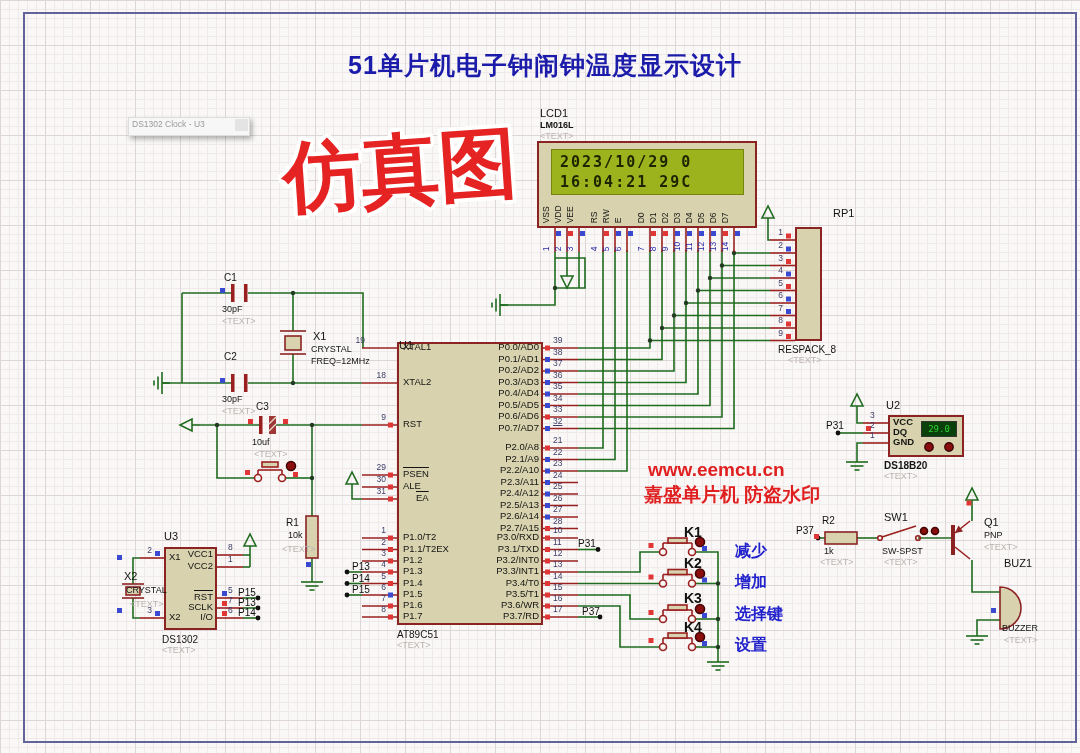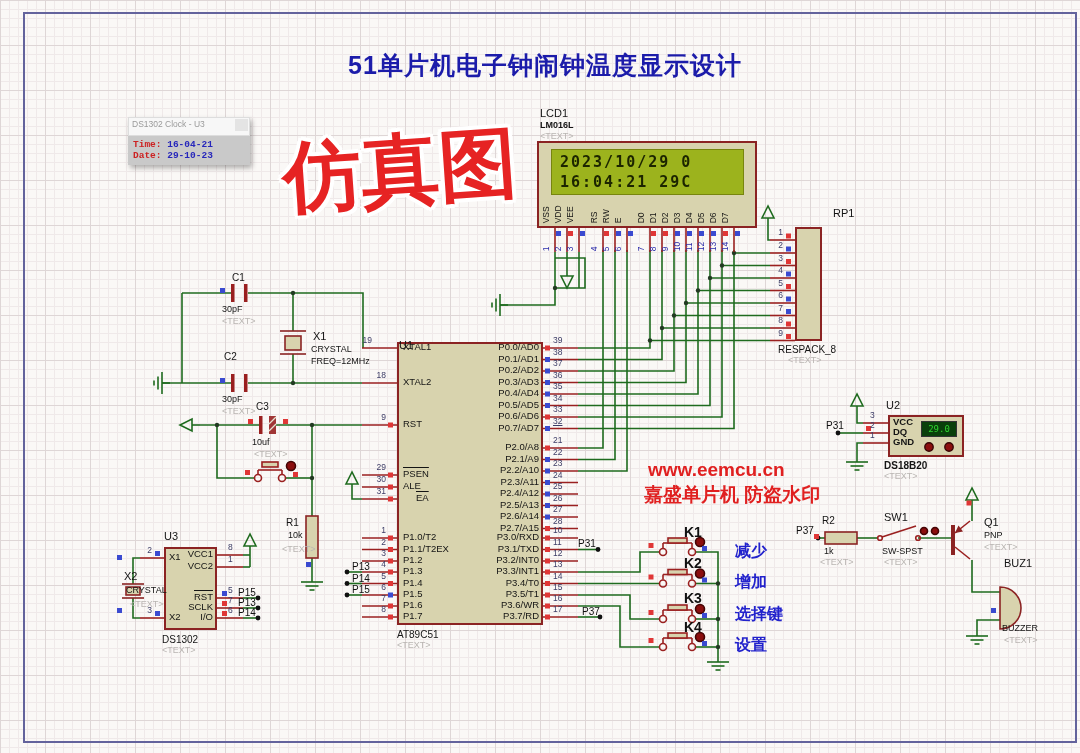"Time: 16-04-21" div.body { html: <div> <div><span>Time:</span> <span>16-04-21</span></div> <div><span>Date:</span> <span>29-10-23</span></div> </div> -> none }
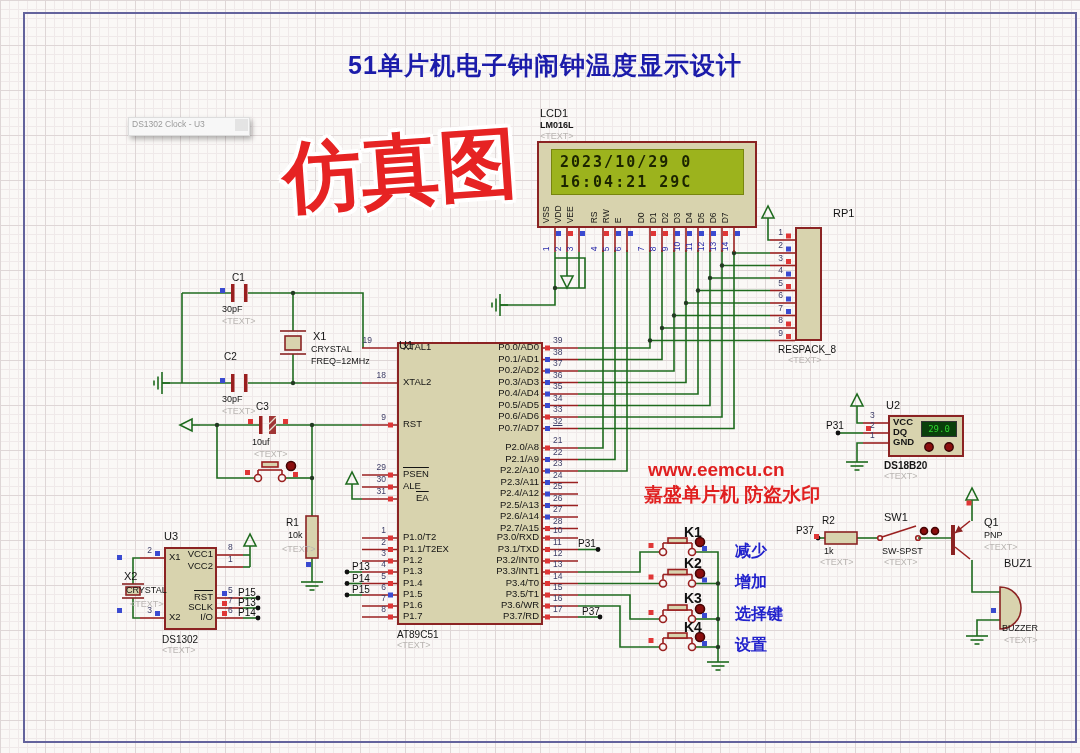"C1" div.t { left: 232px -> 224px }
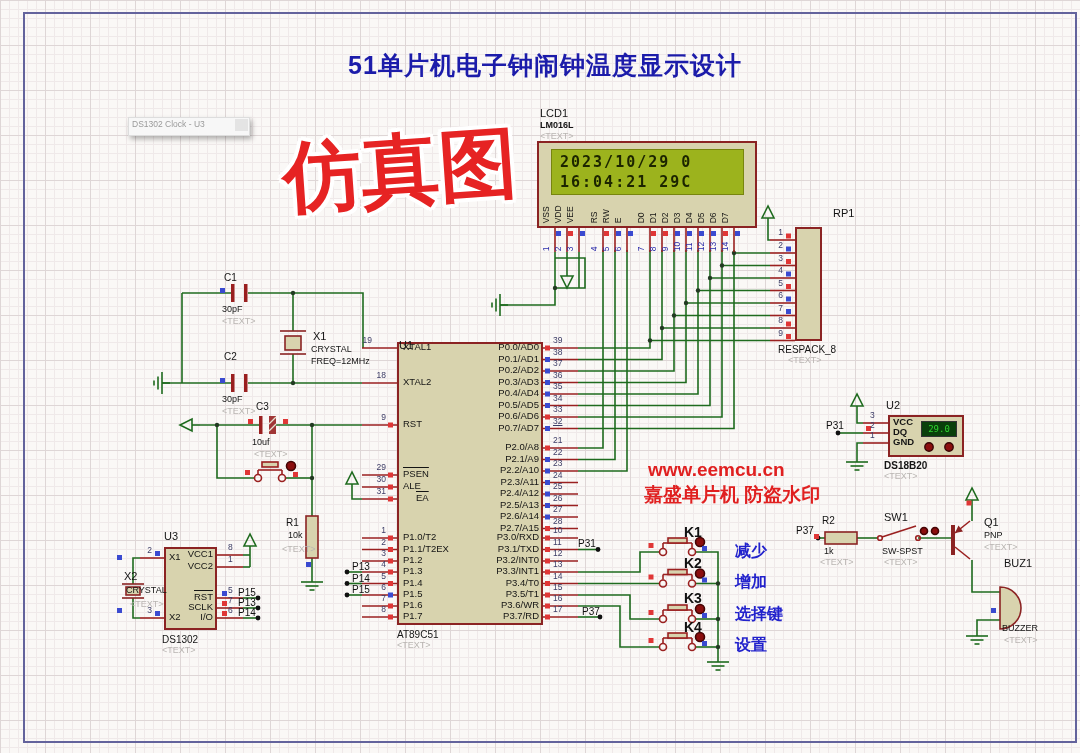"19" div.t { left: 348px -> 341px }
